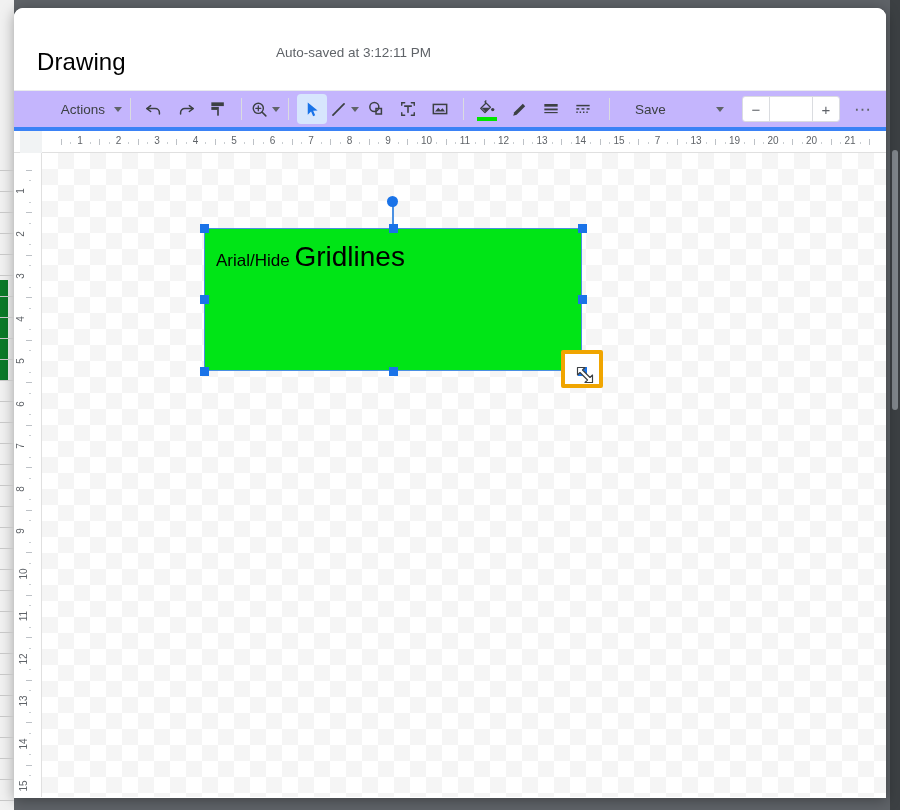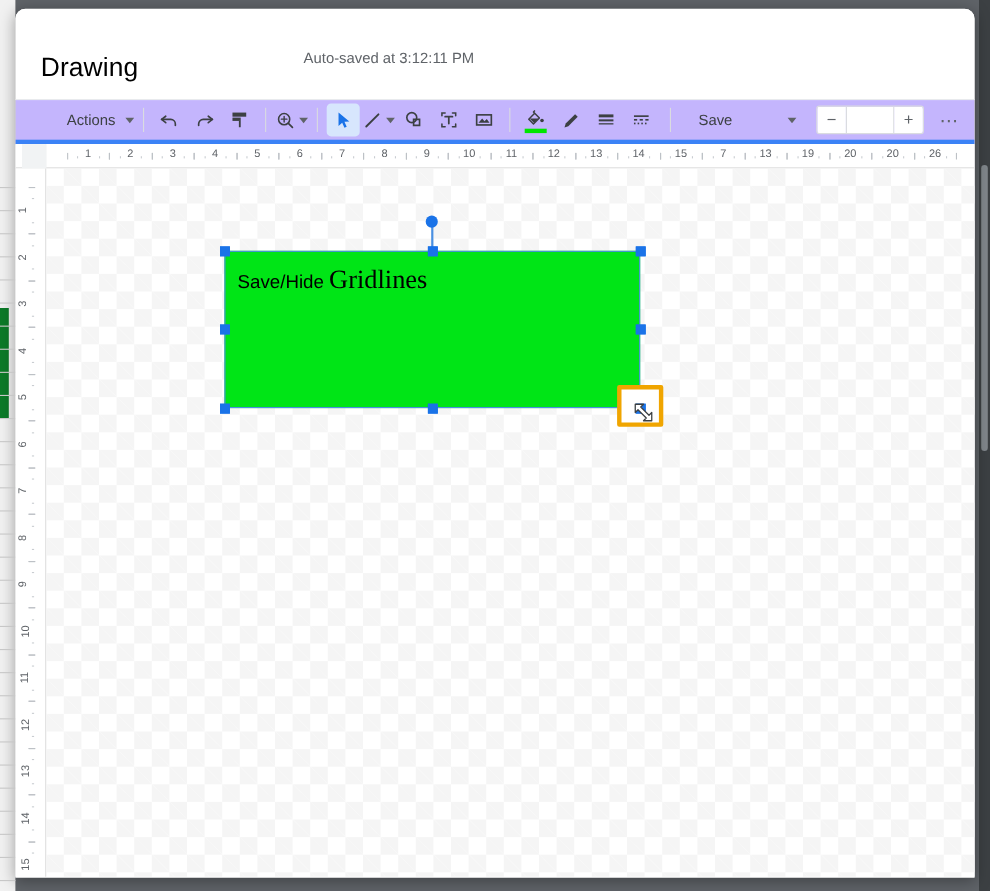"26" div.num { text: 26 -> 21 }
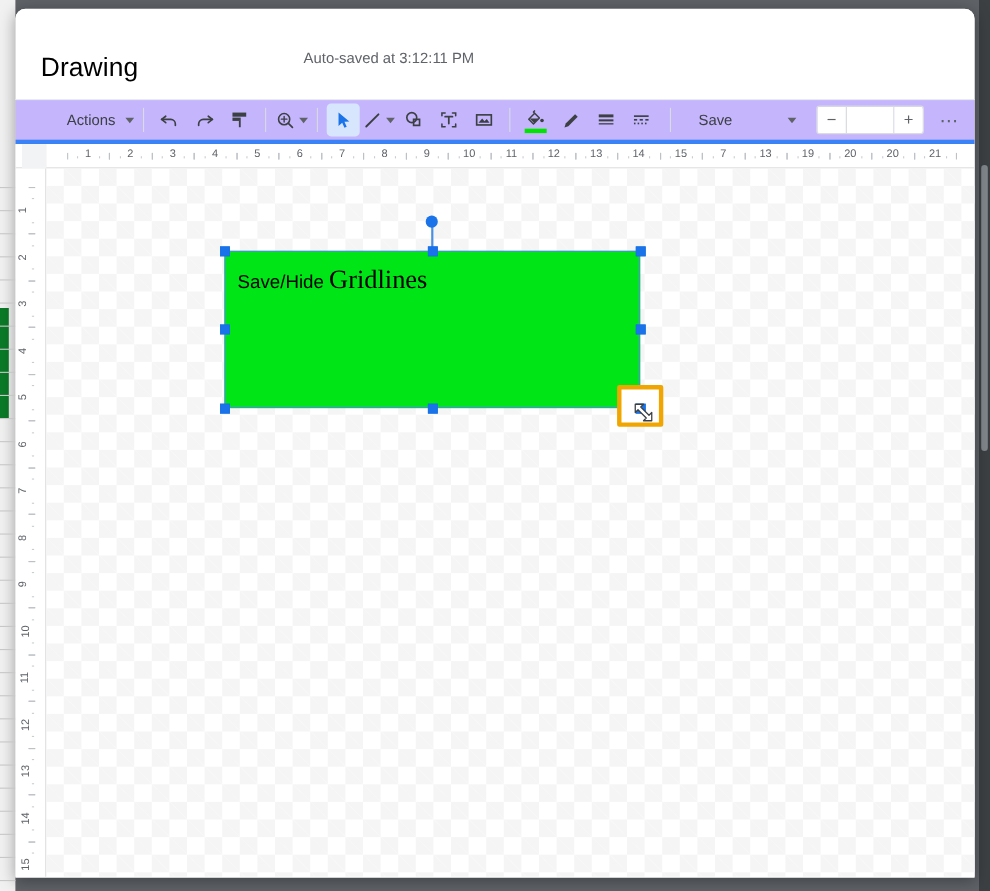"Save/Hide" span.txt-small { text: Save/Hide -> Arial/Hide }
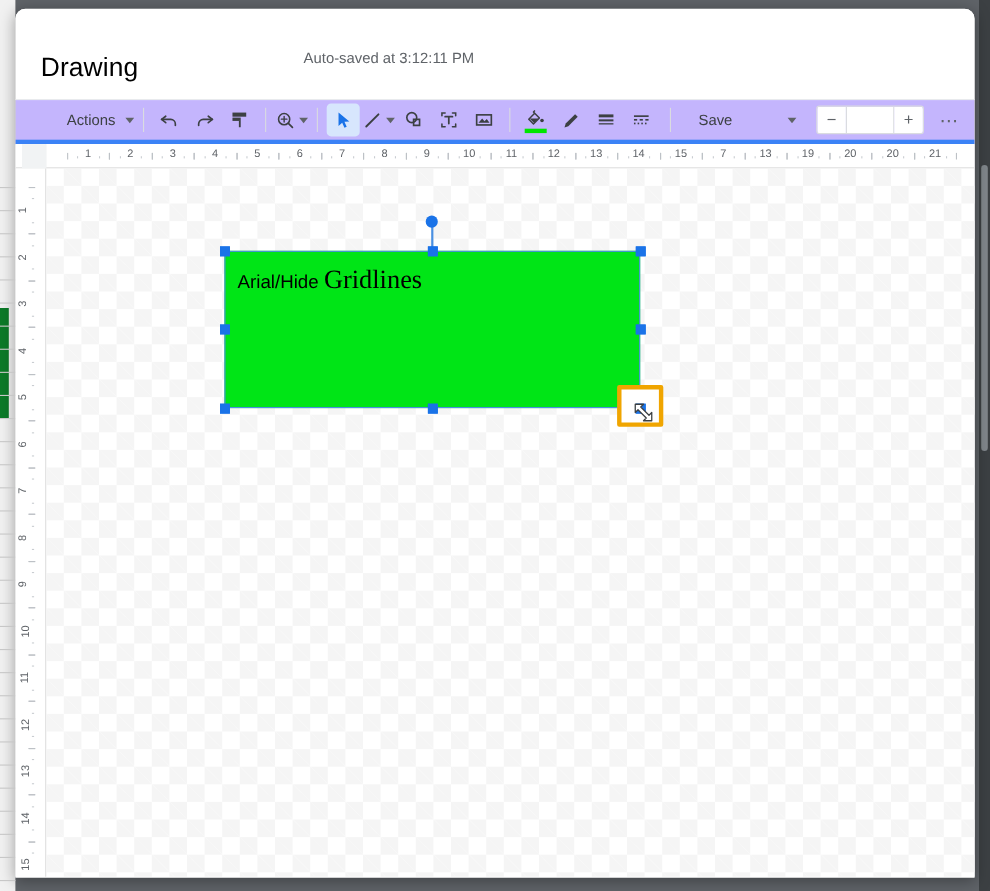"Gridlines" .txt-big { font-family: Liberation Serif, serif -> none; font-size: 24px -> 28px }
